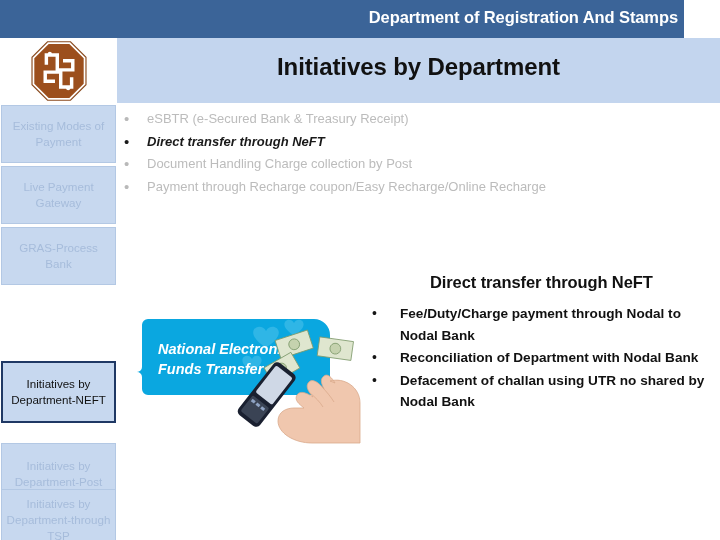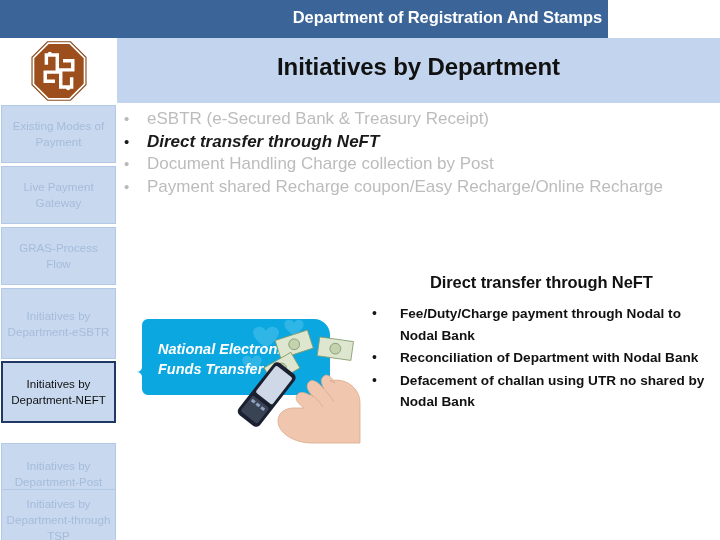"Department of Registration And Stamps" .top-band { width: 608px -> 684px }
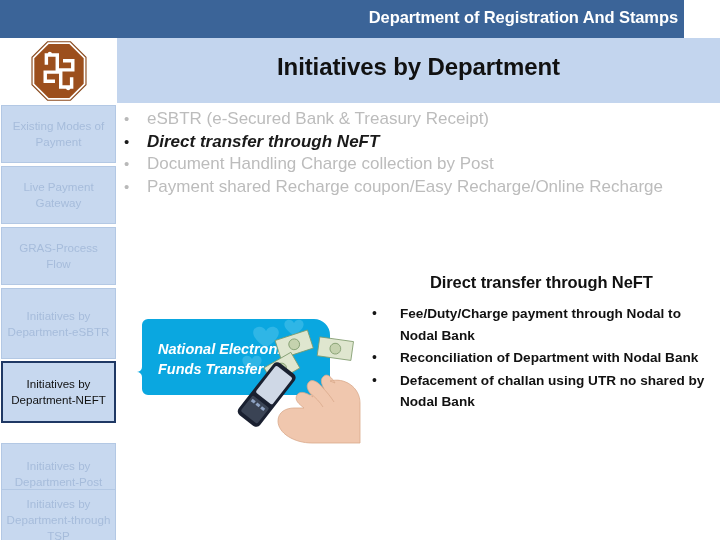"eSBTR (e-Secured Bank & Treasury" .bullet-text { font-size: 17px -> 13px }
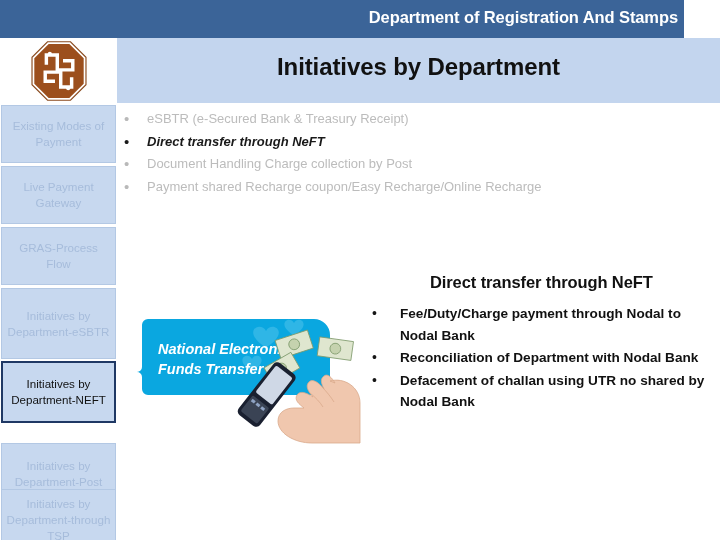"Payment shared Recharge coupon/Easy" span.bullet-text { text: shared -> through }
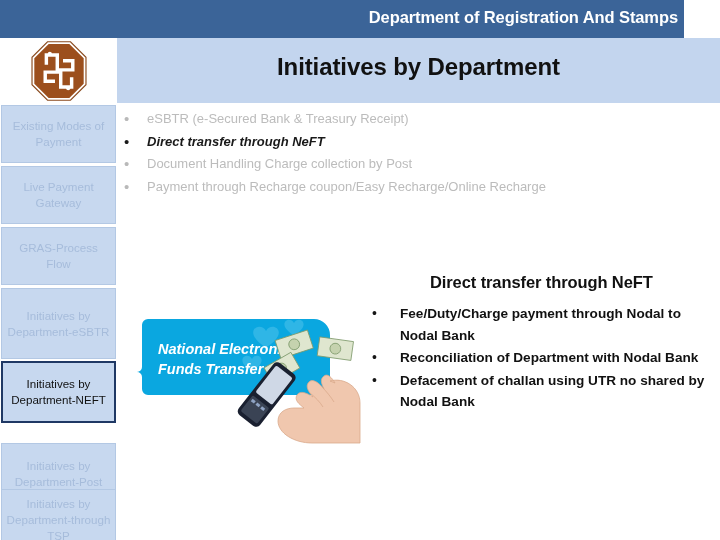"GRAS-Process Flow" span { text: Flow -> Bank }
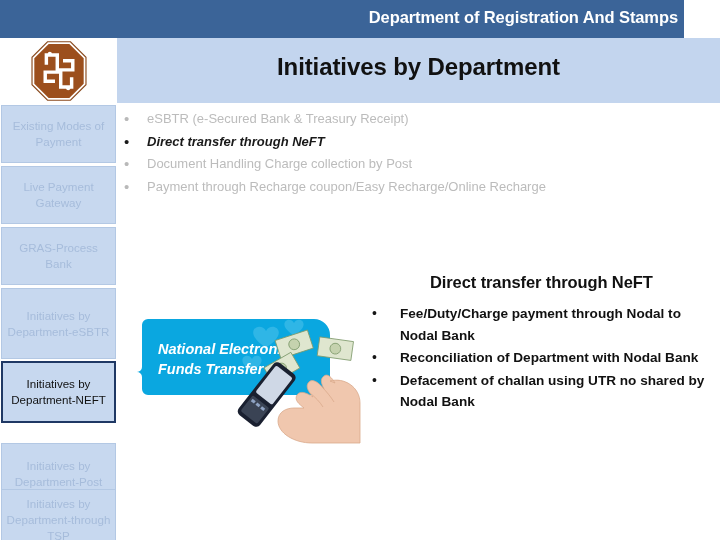"Initiatives by Department-eSBTR" div.side-item { html: <div> <span>Initiatives by Department-eSBTR</span> </div> -> none }
